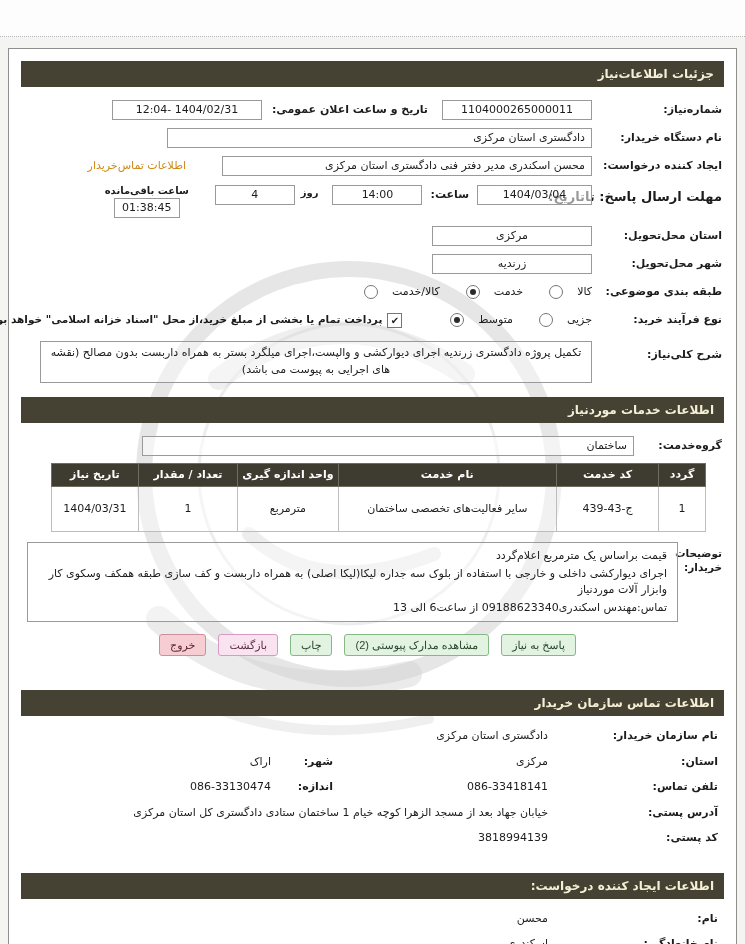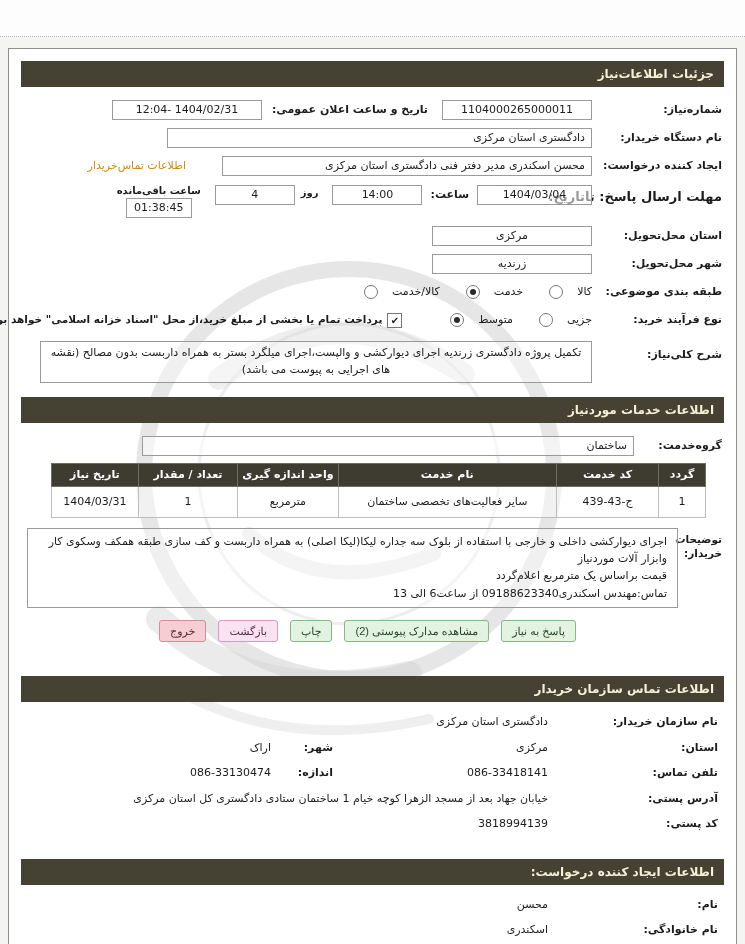"ساعت باقی‌مانده" .stack { margin-right: 14px -> 26px }
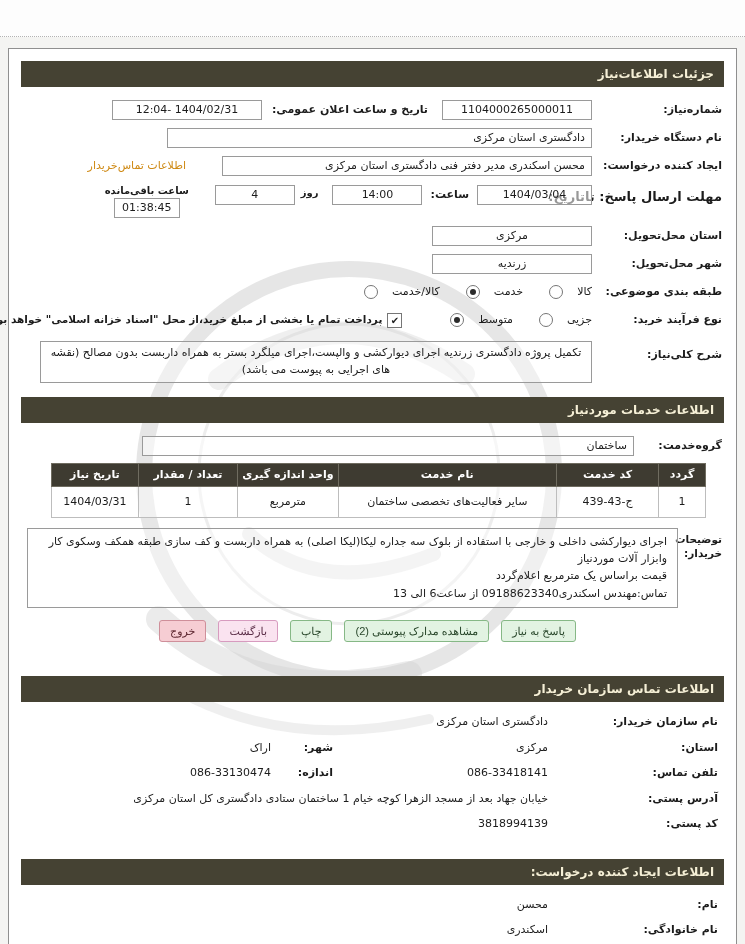"1404/03/31" table.svc td { padding: 4px 4px -> 11px 4px }
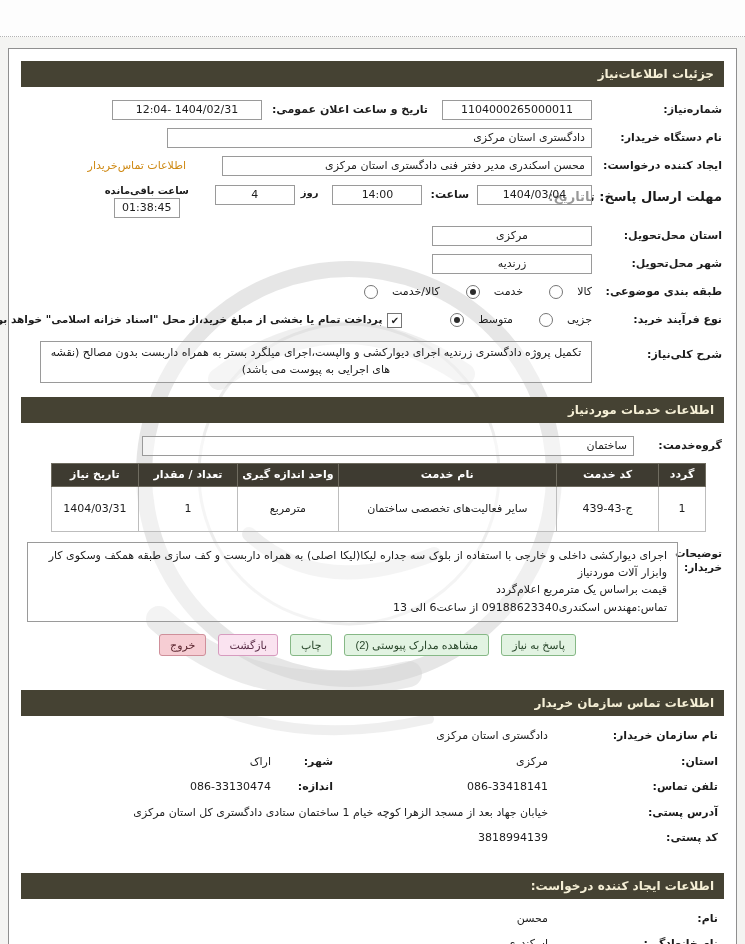"اجرای دیوارکشی داخلی و خارجی" div { order: before "قیمت براساس یک مترمربع اعلام‌گردد" -> after "قیمت براساس یک مترمربع اعلام‌گردد" }
